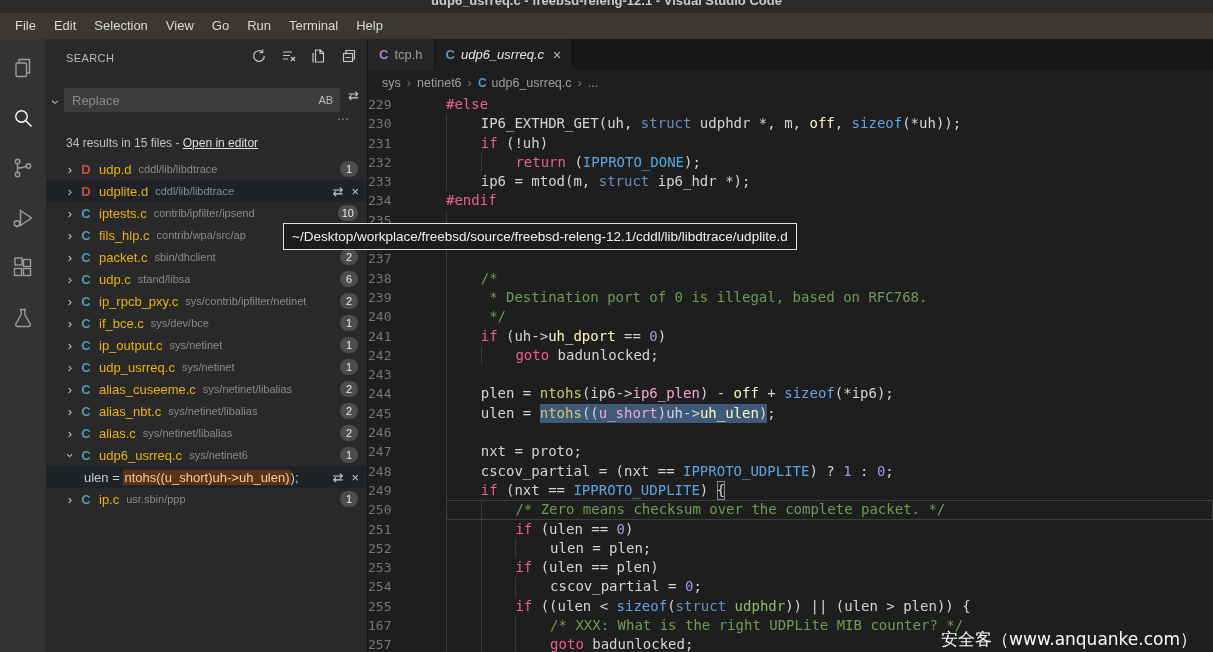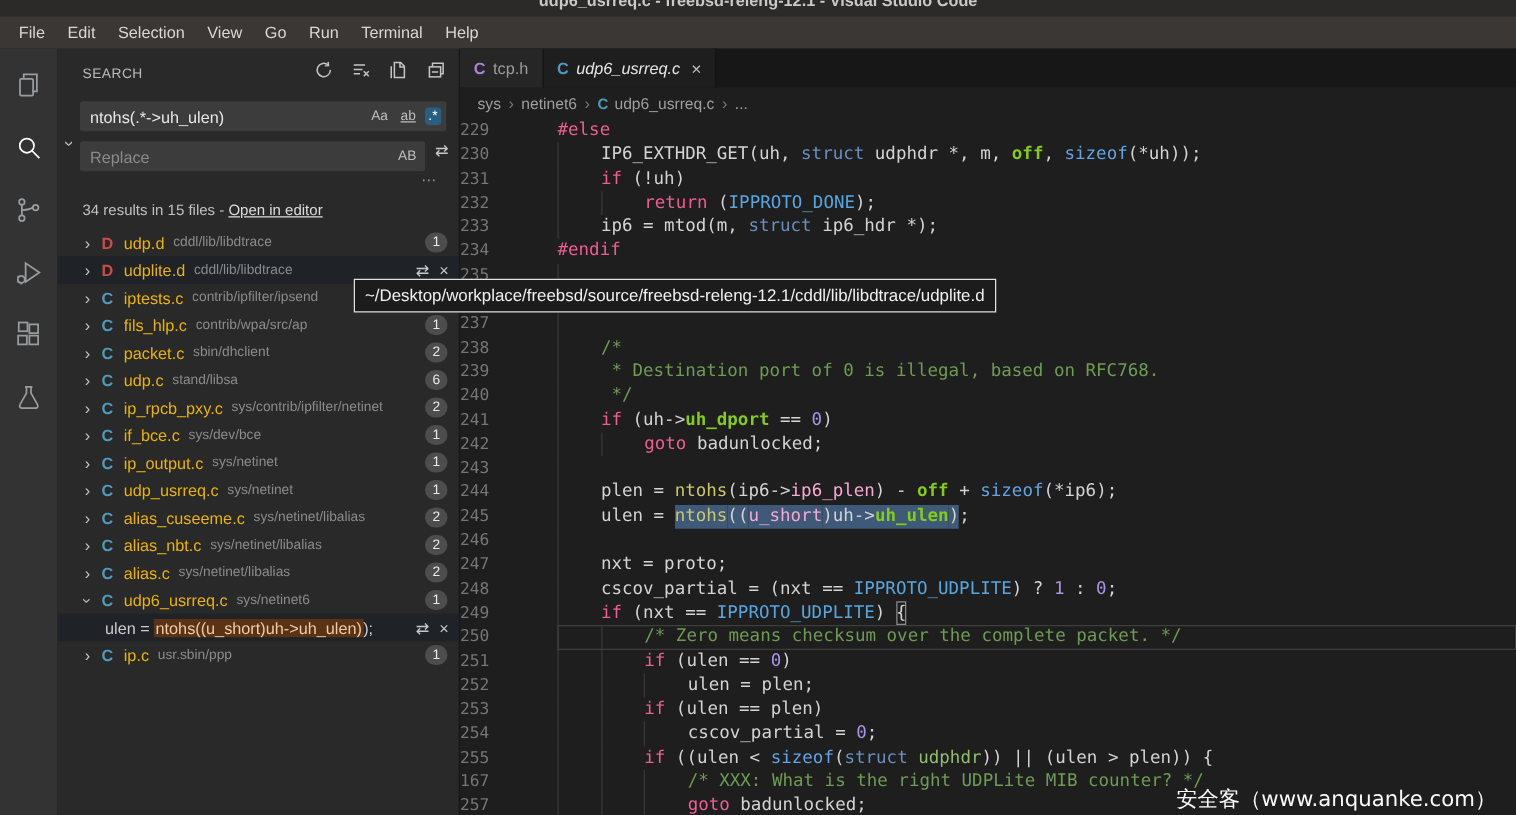"ntohs(.*->uh_ulen)" div.inputbox { html: <div> <span>ntohs(.*-&gt;uh_ulen)</span> <span>Aa</span> <span>ab</span> <span>.*</span> </div> -> none }
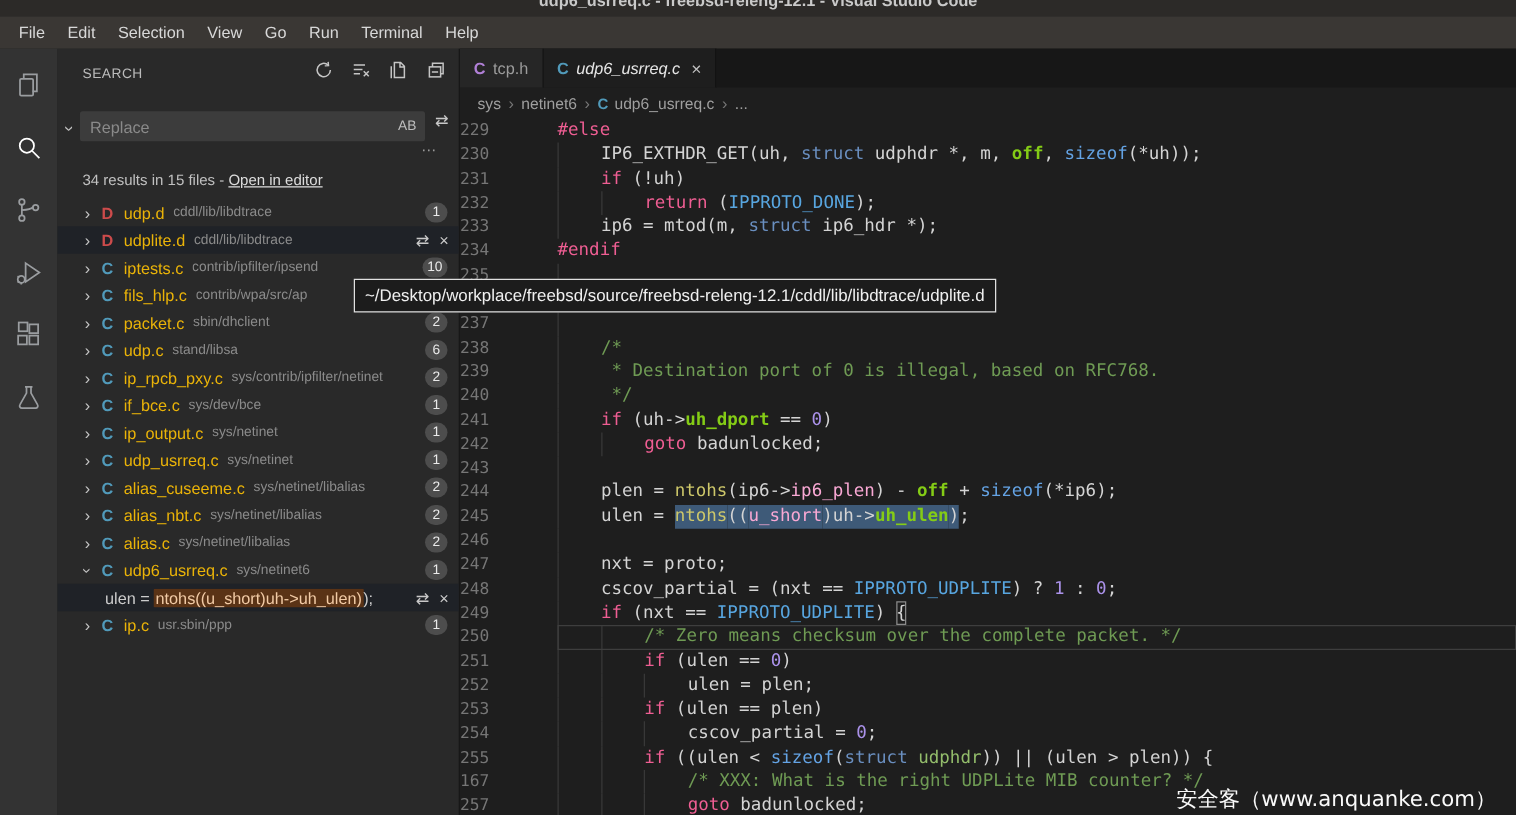"off" .tk-b { color: #84cc16 -> #fef9c3; font-weight: bold -> normal }
